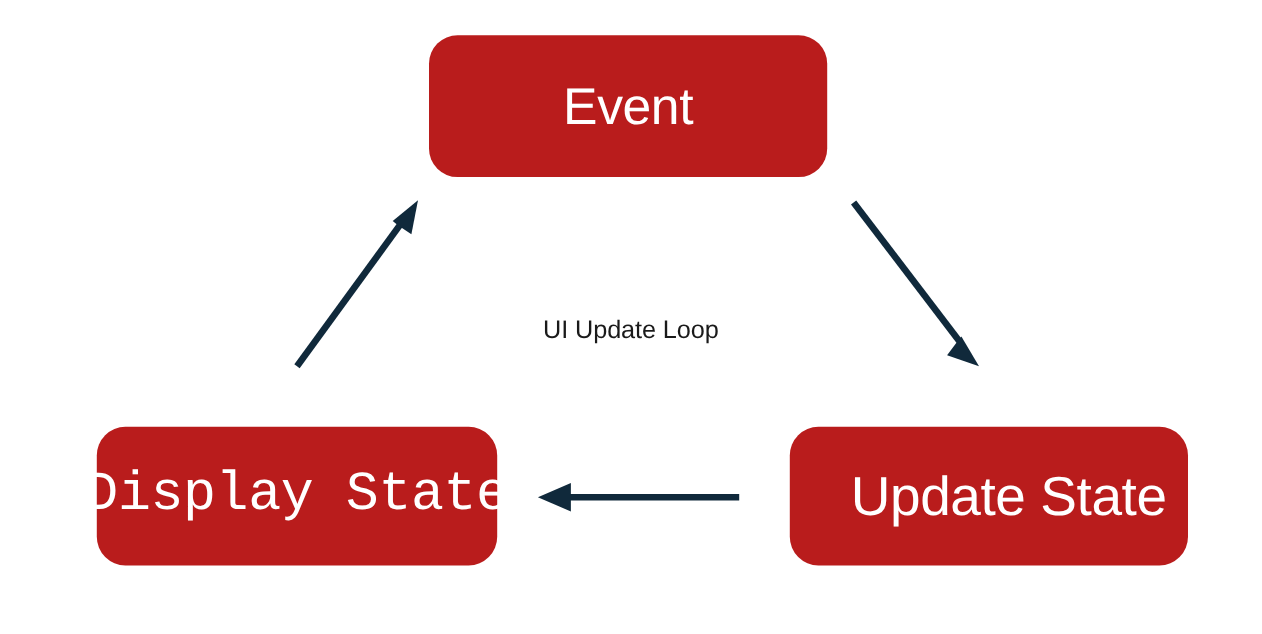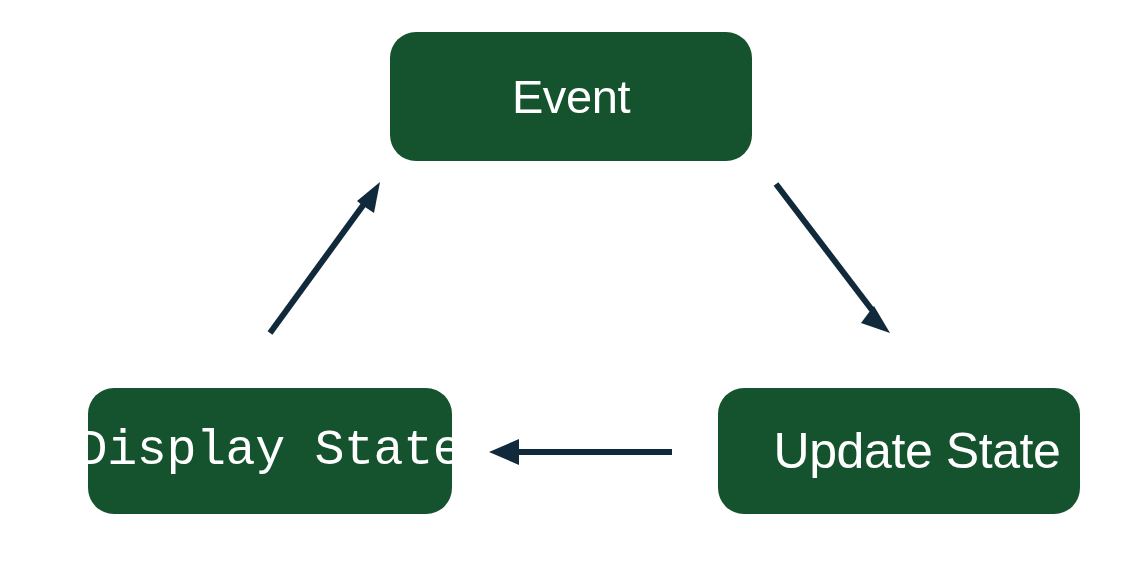"Event" .node { background: #14532d -> #b91c1c }
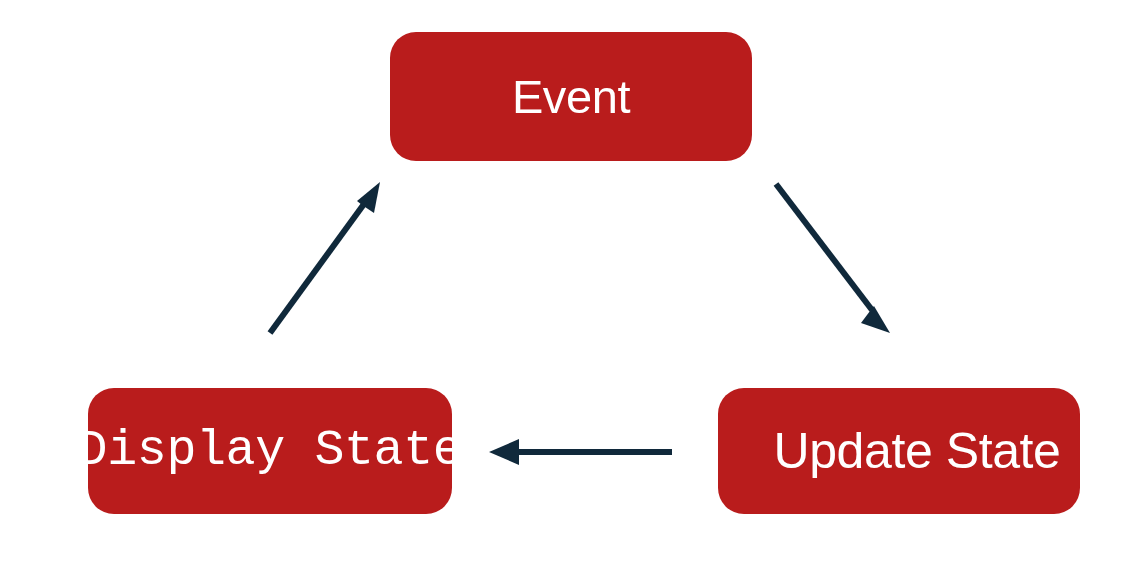"UI Update Loop" div { html: none -> <div>UI Update Loop</div> }
